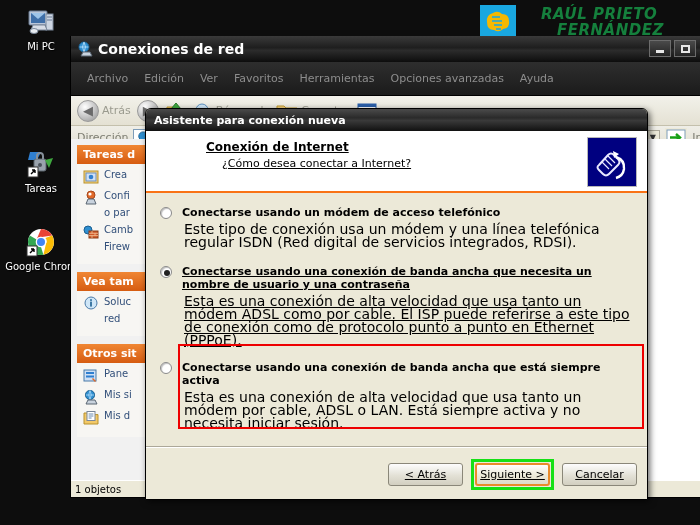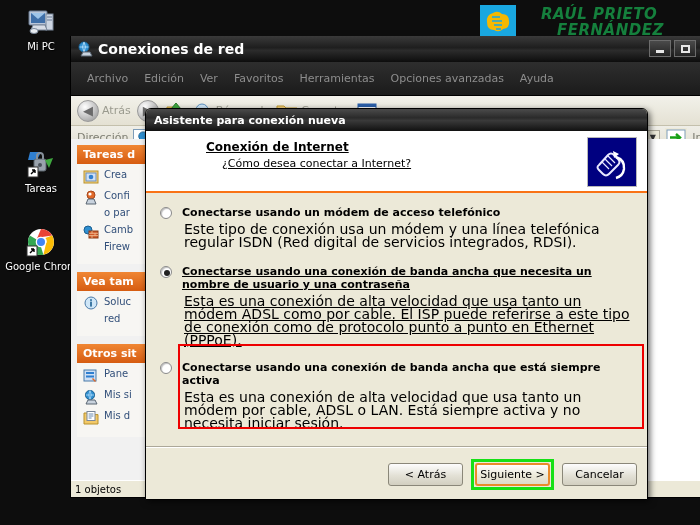"< Atrás" .btn { text-decoration: none -> underline }
